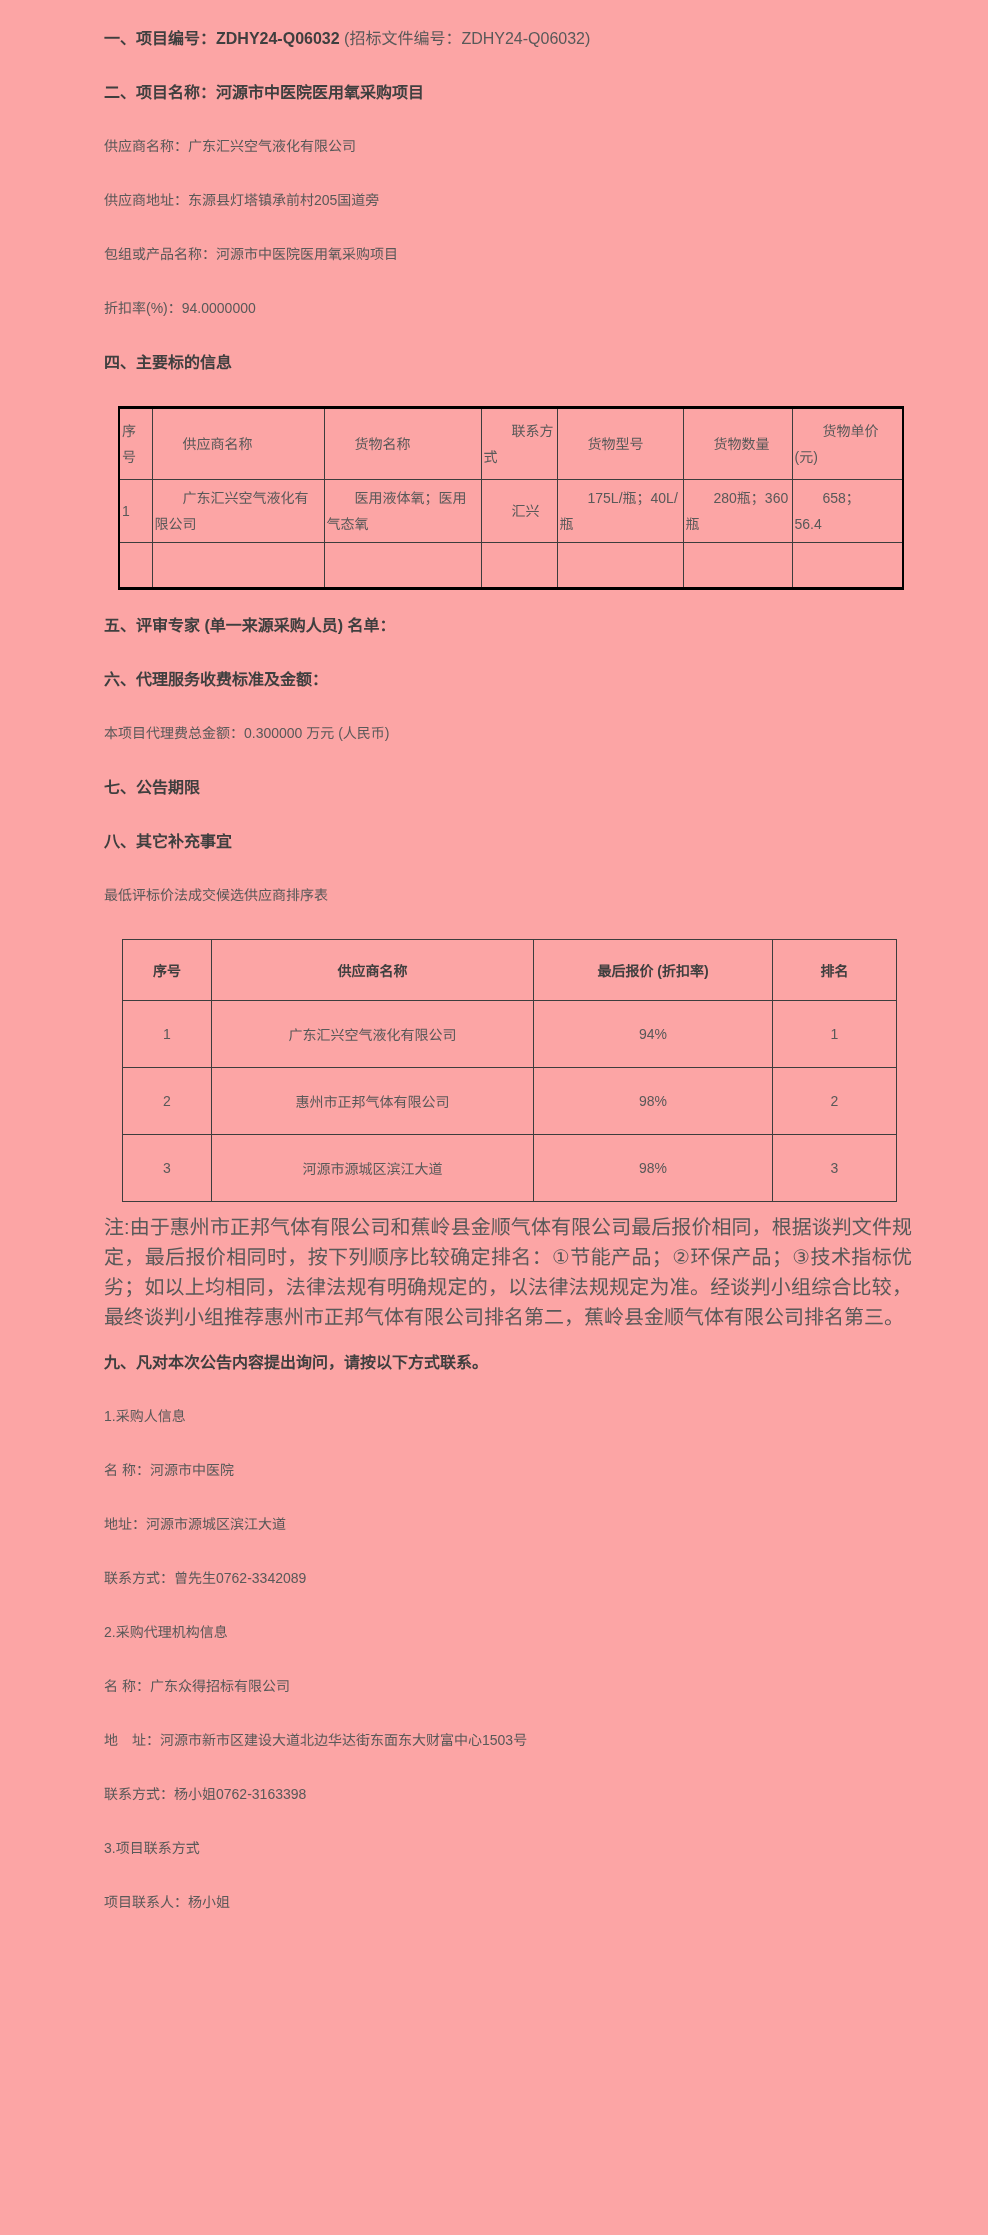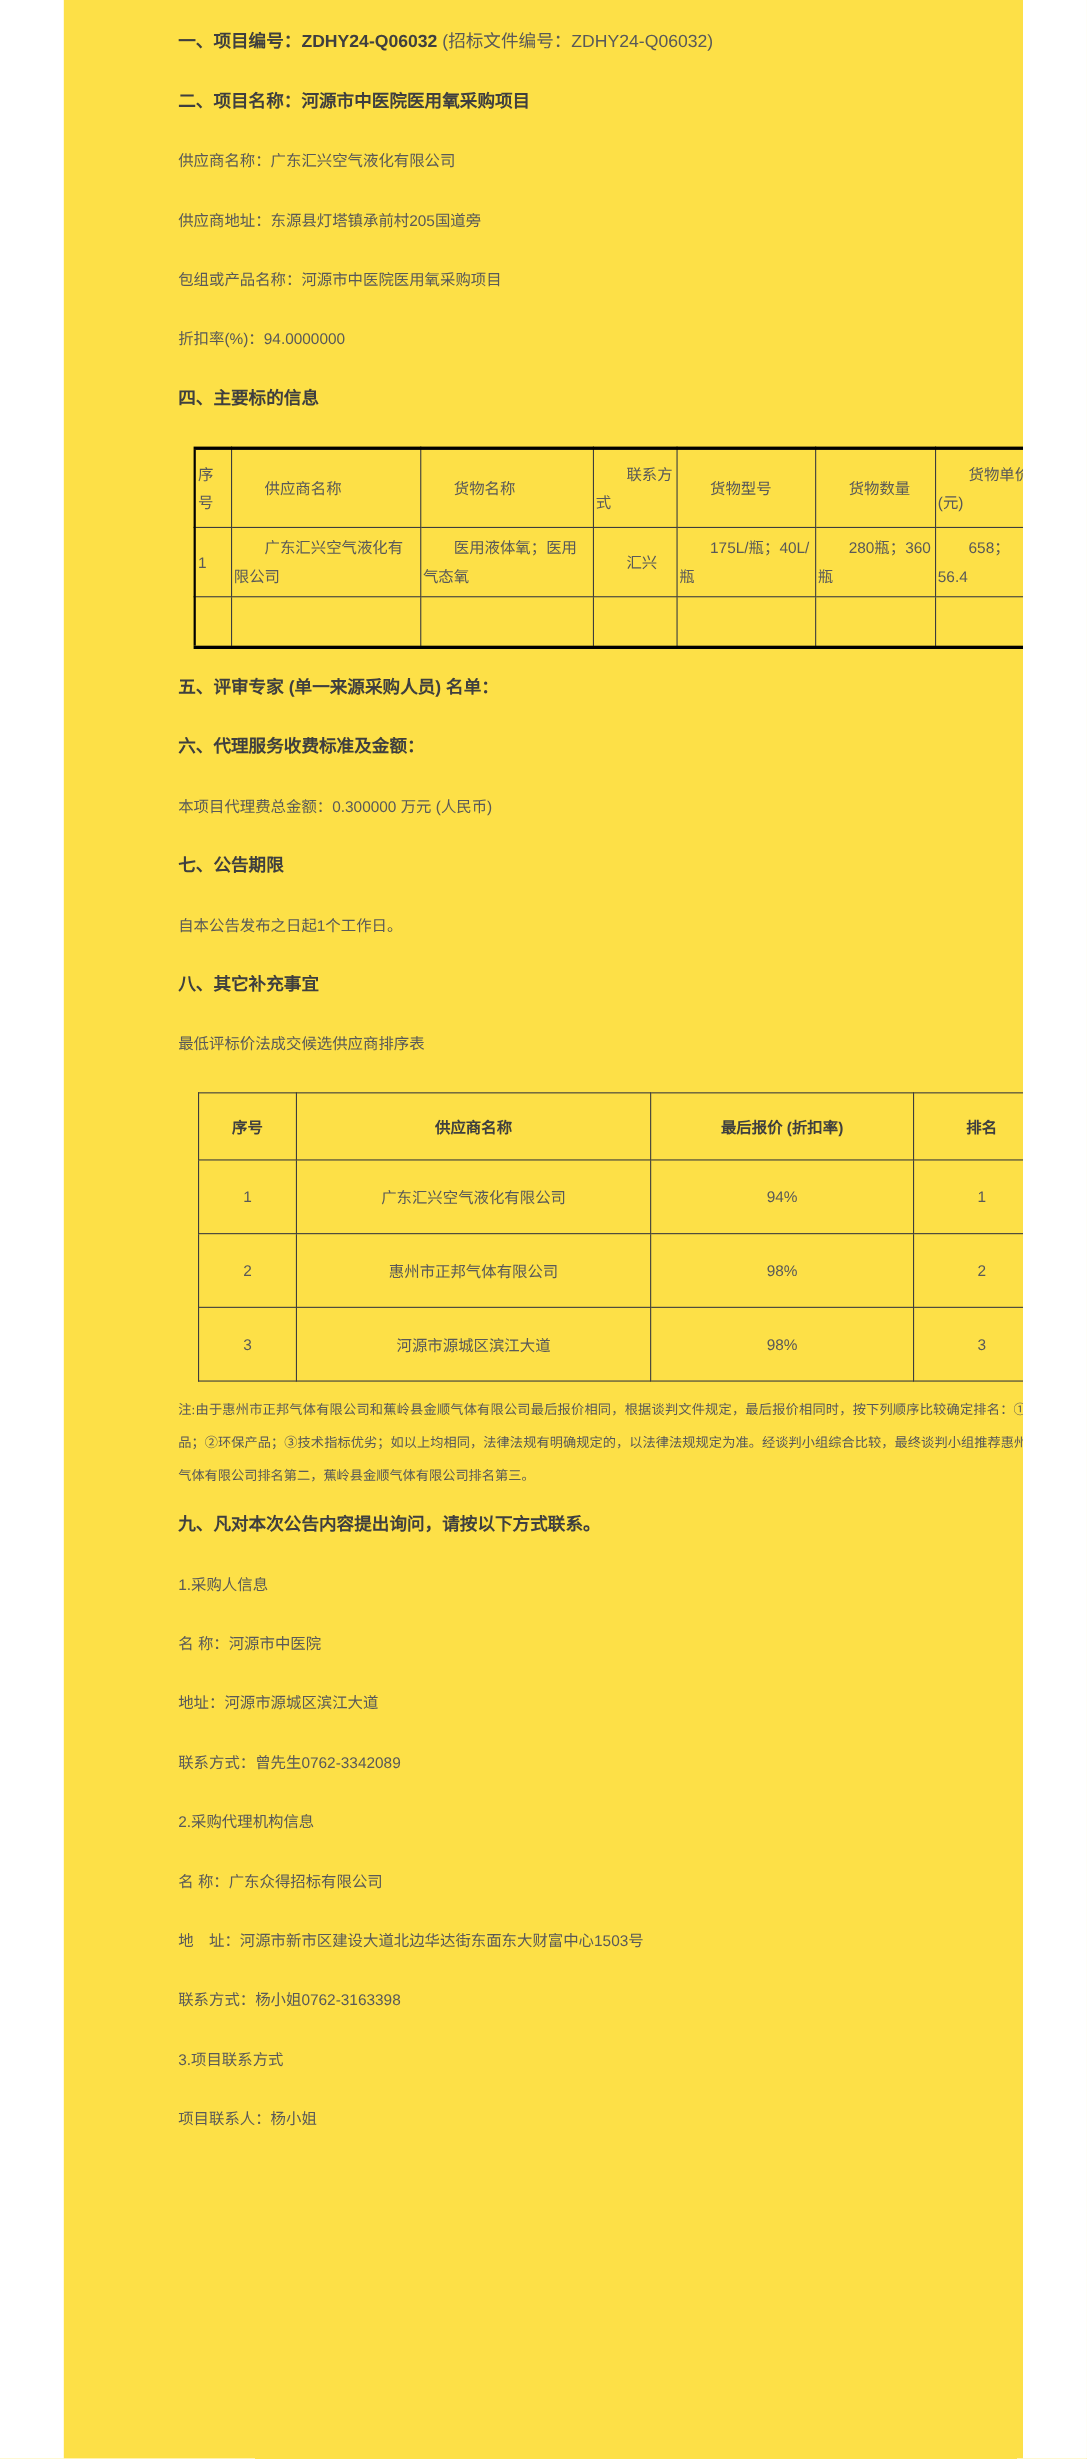"一、项目编号：ZDHY24-Q06032" .page { background: #fde047 -> #fca5a5; width: 872px -> 988px }
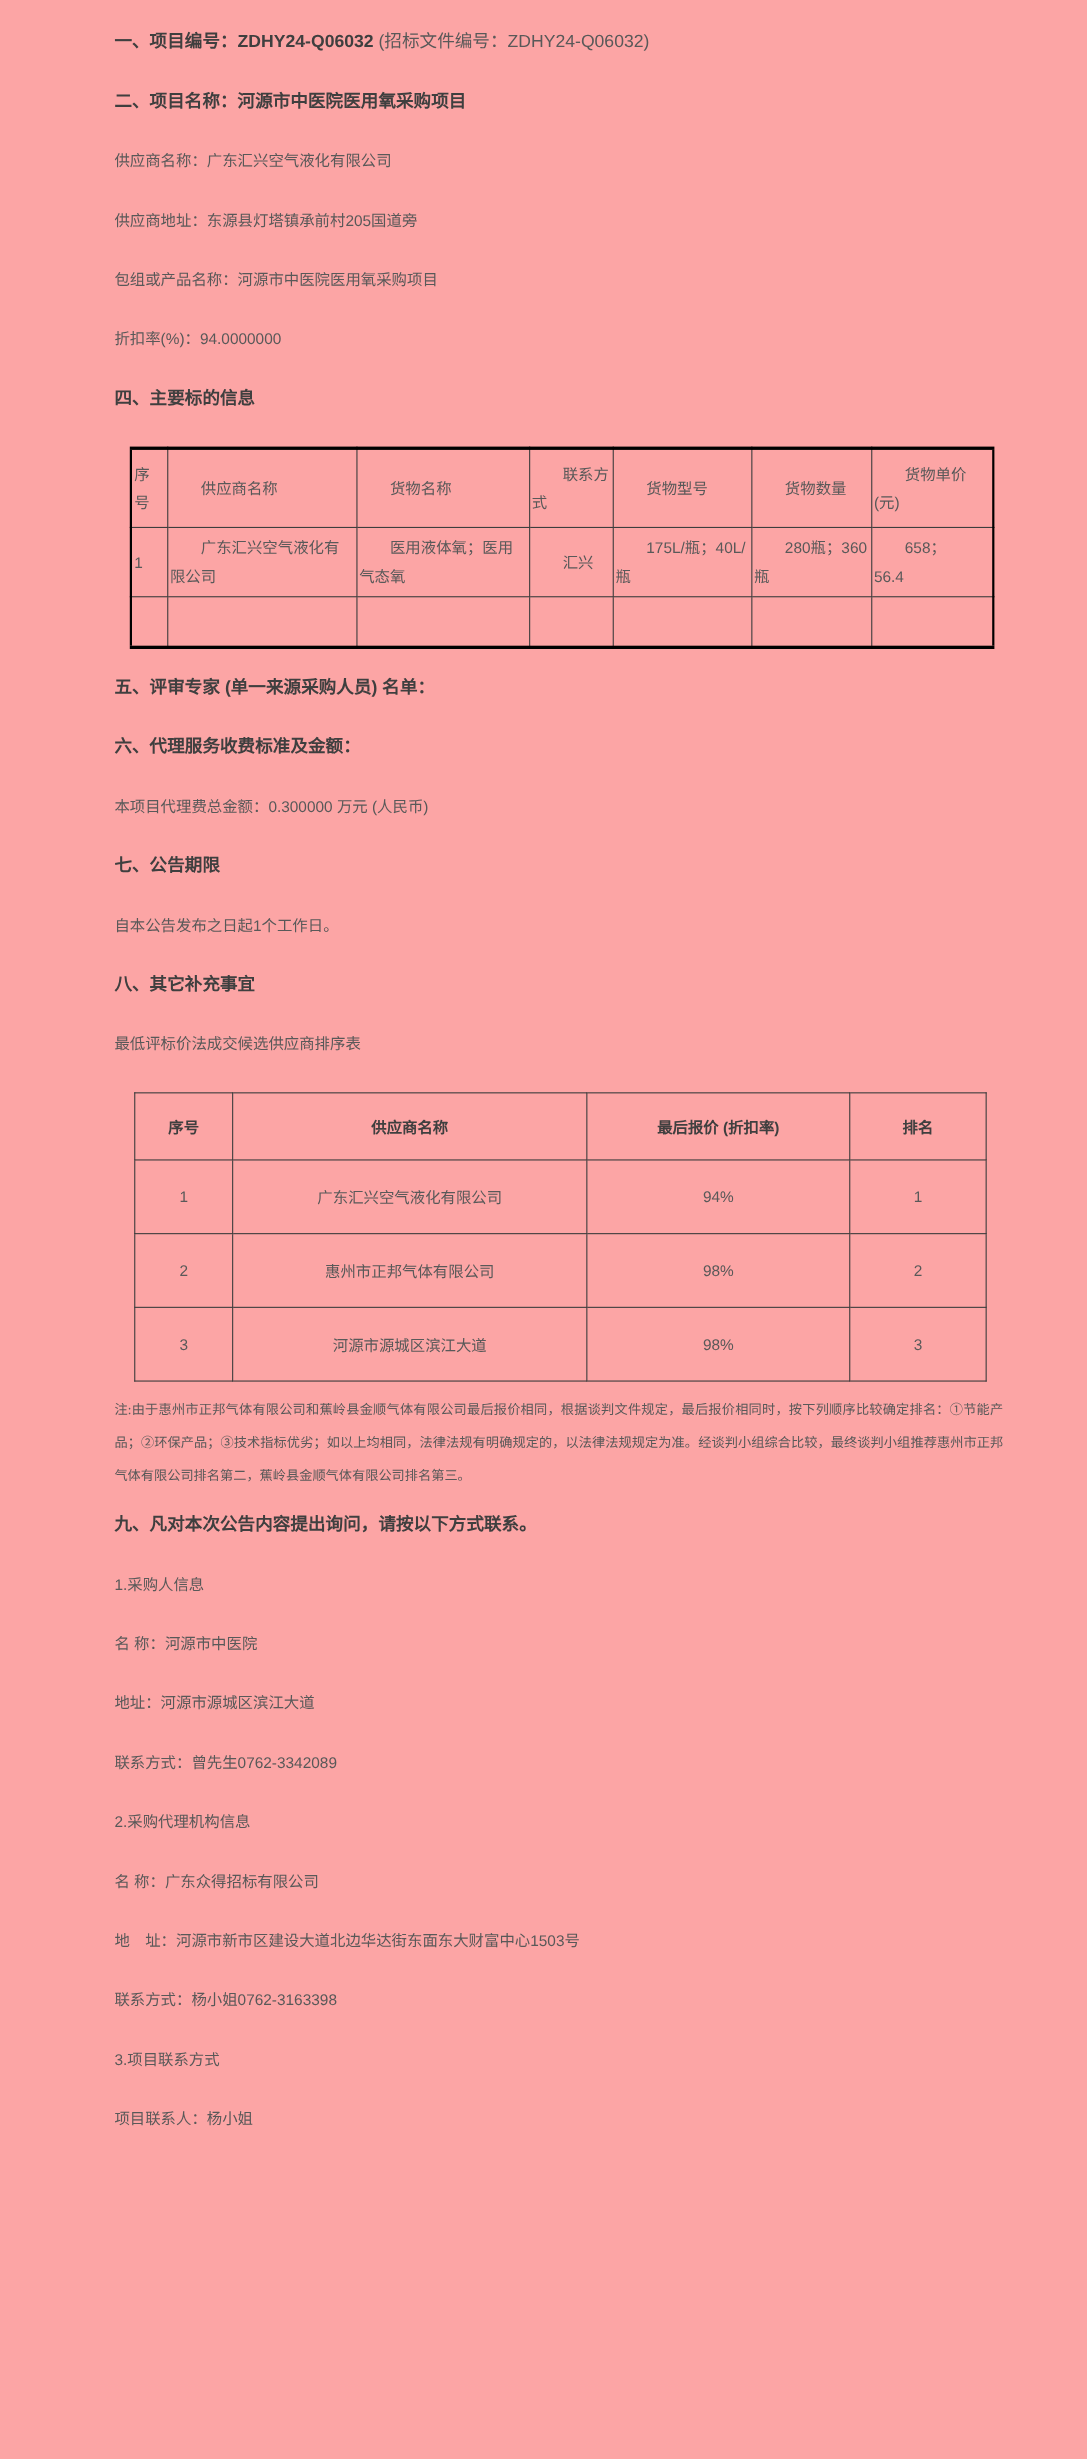"自本公告发布之日起1个工作日。" p.ln { html: <p>自本公告发布之日起1个工作日。</p> -> none }
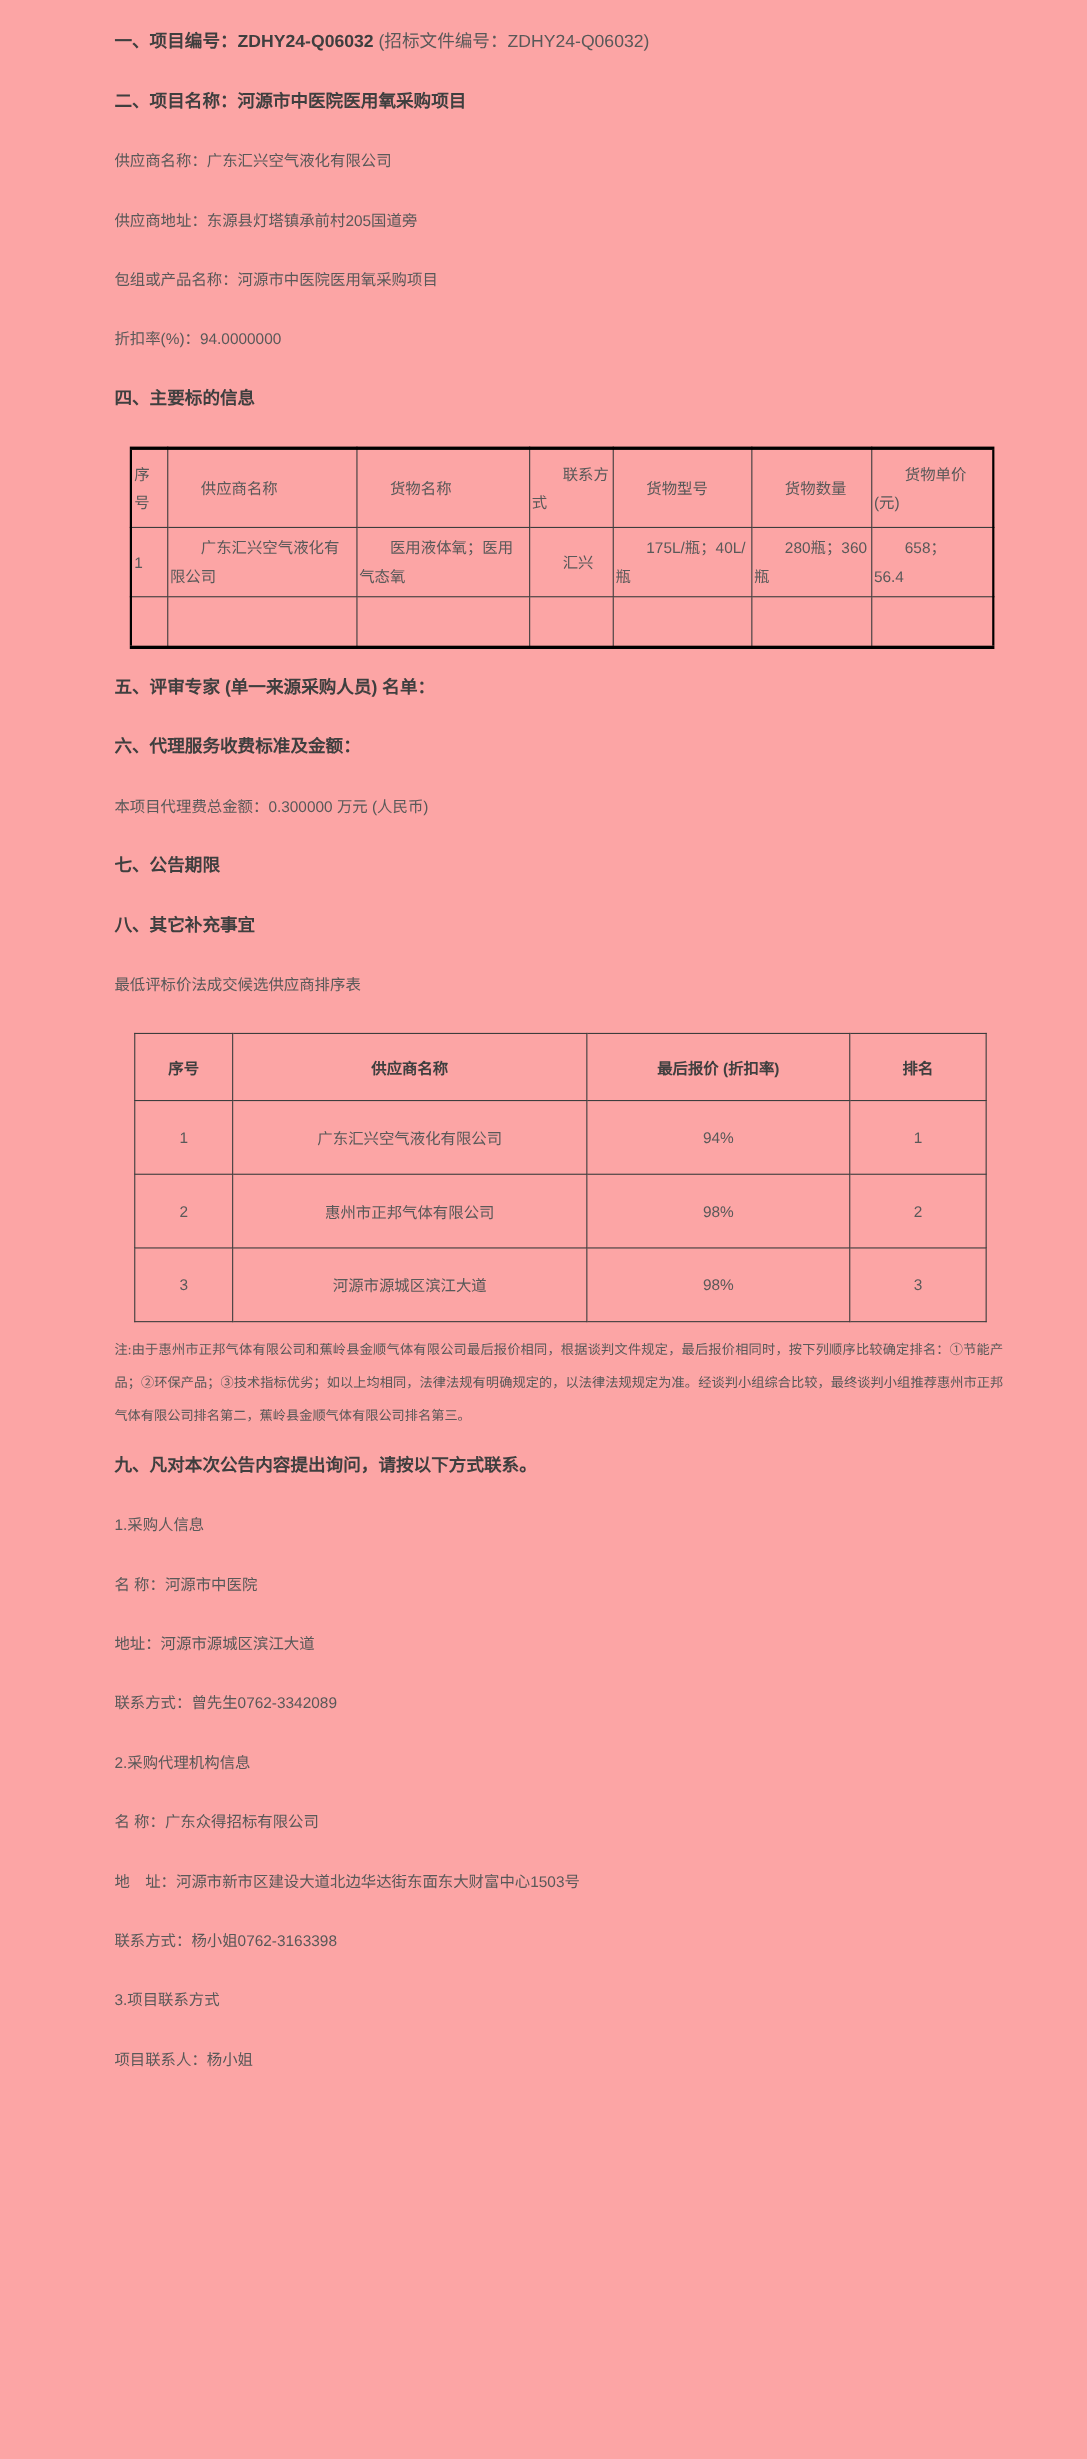"注:由于惠州市正邦气体有限公司和蕉岭县金顺气体有限公司最后报价相同，根据谈判文件" .note { font-family: Liberation Serif, serif -> none; font-size: 12px -> 20px }
